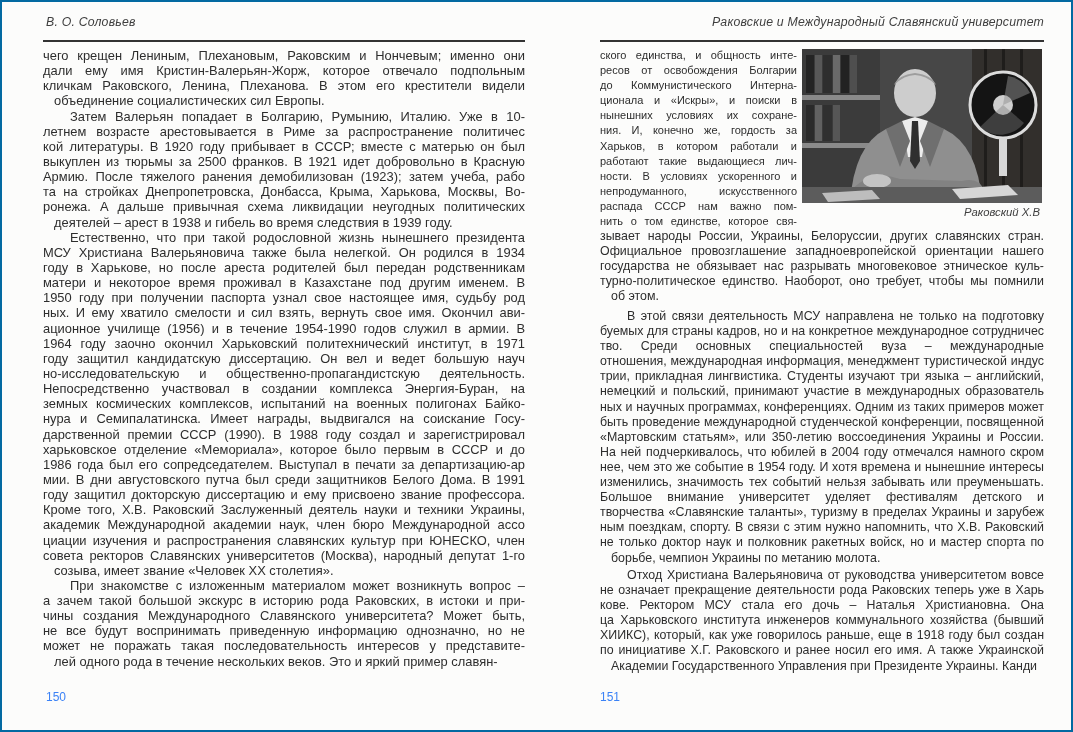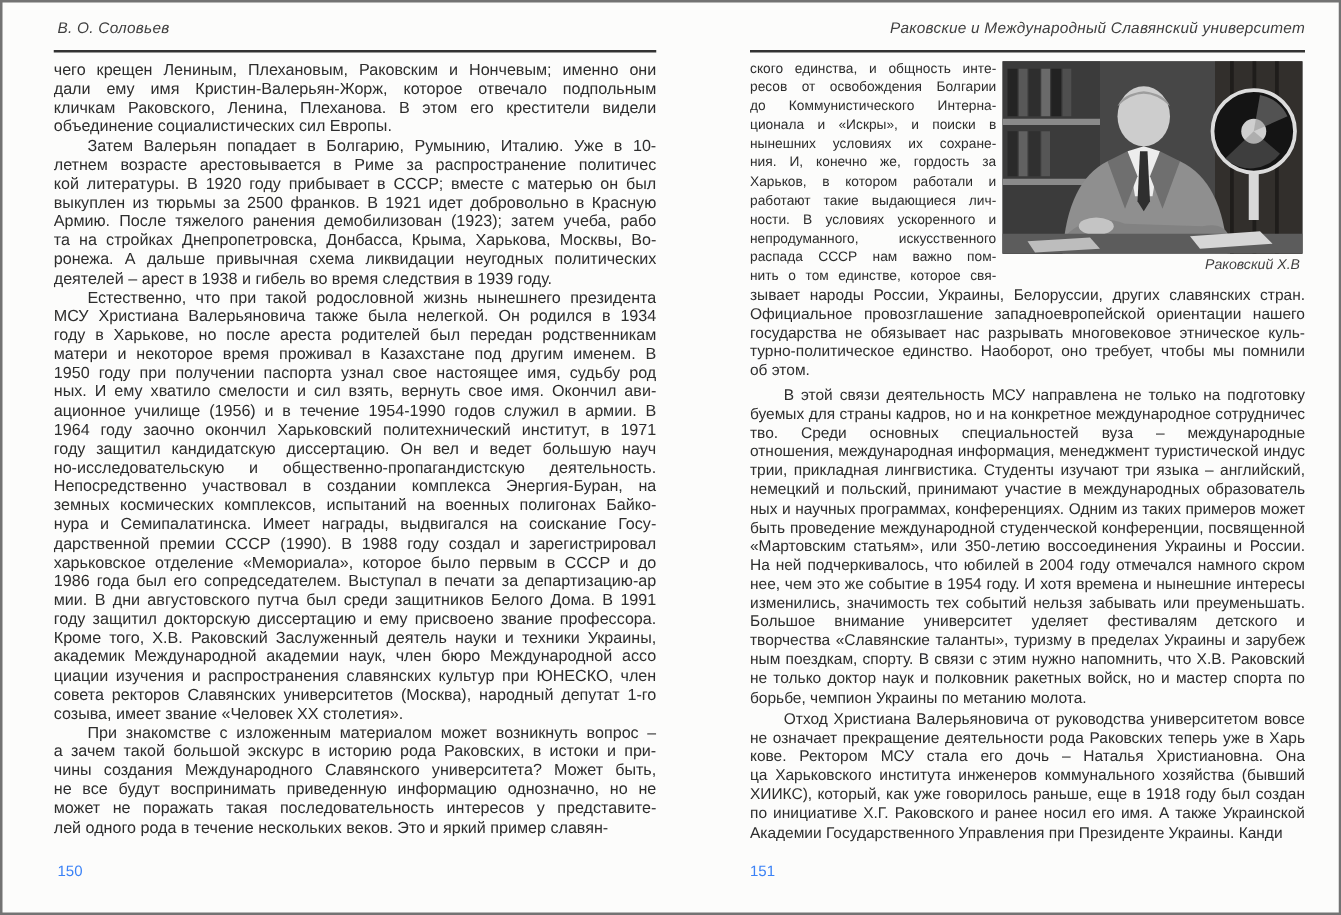"В. О. Соловьев" .scan { border: 2px solid #737373 -> 2px solid #0369a1 }
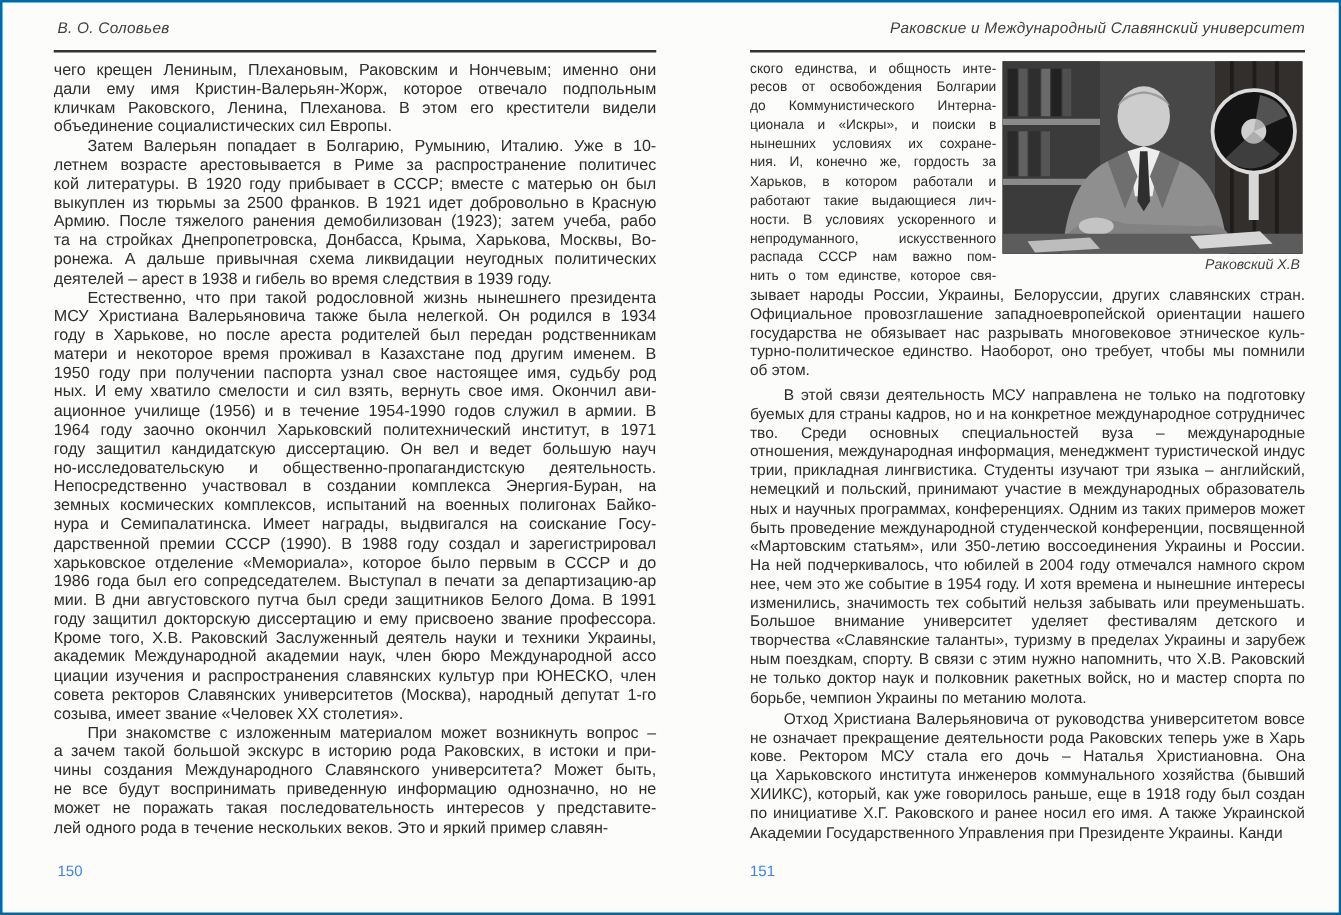"объединение социалистических сил Европы." .lline { margin-left: none -> 11px }
